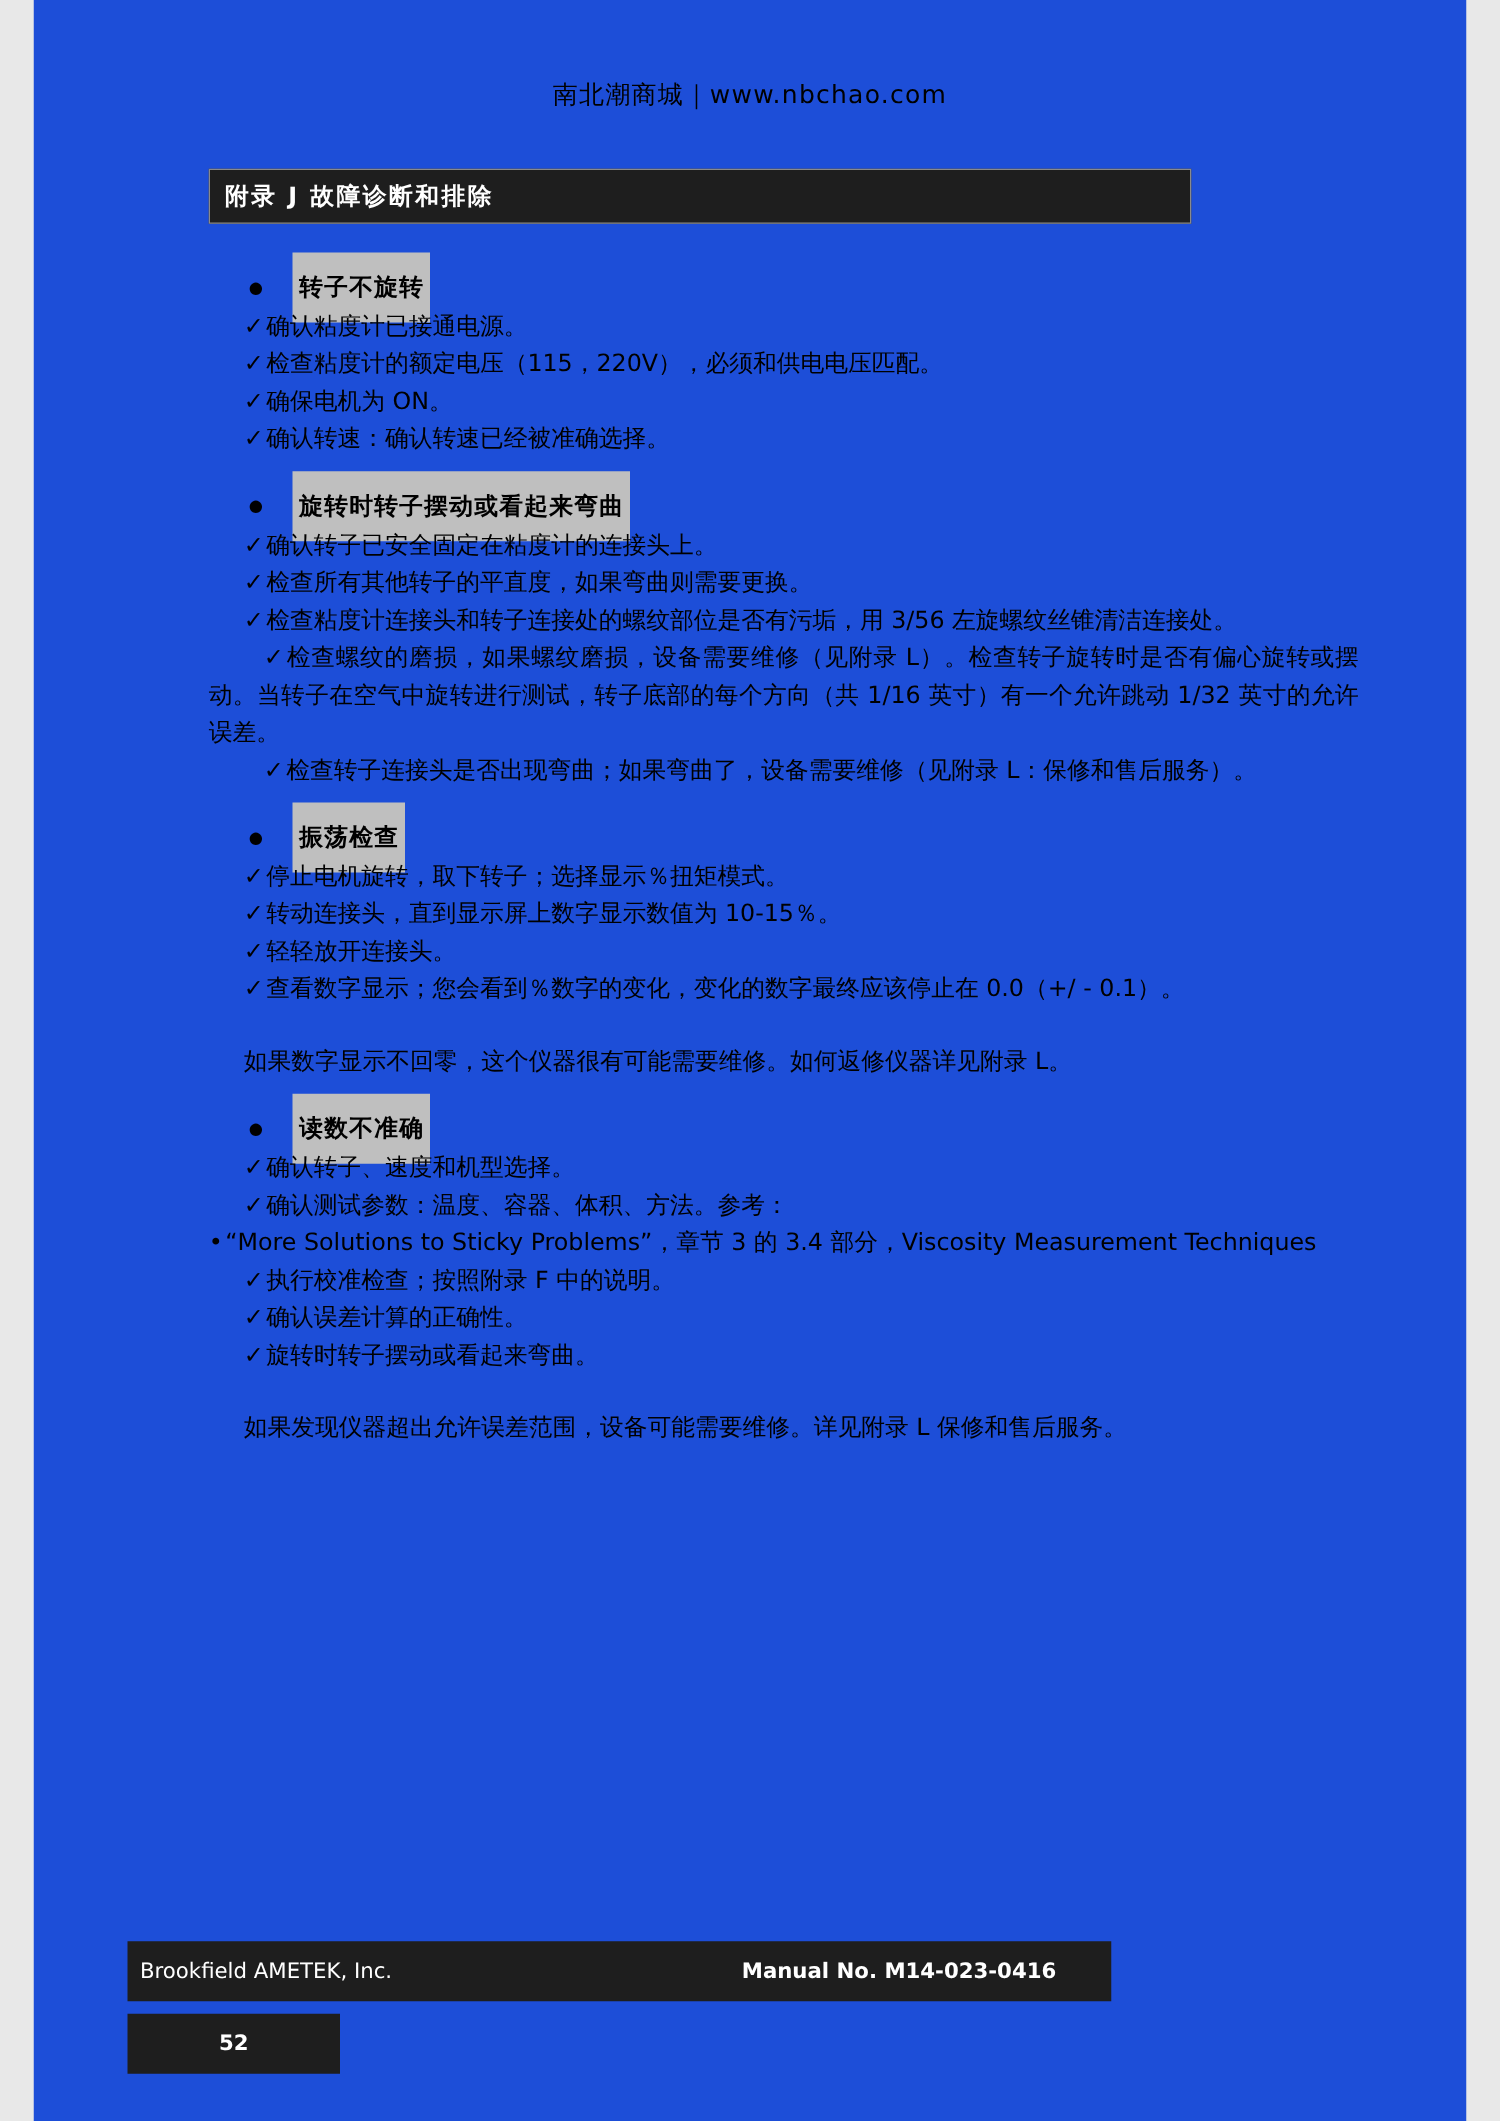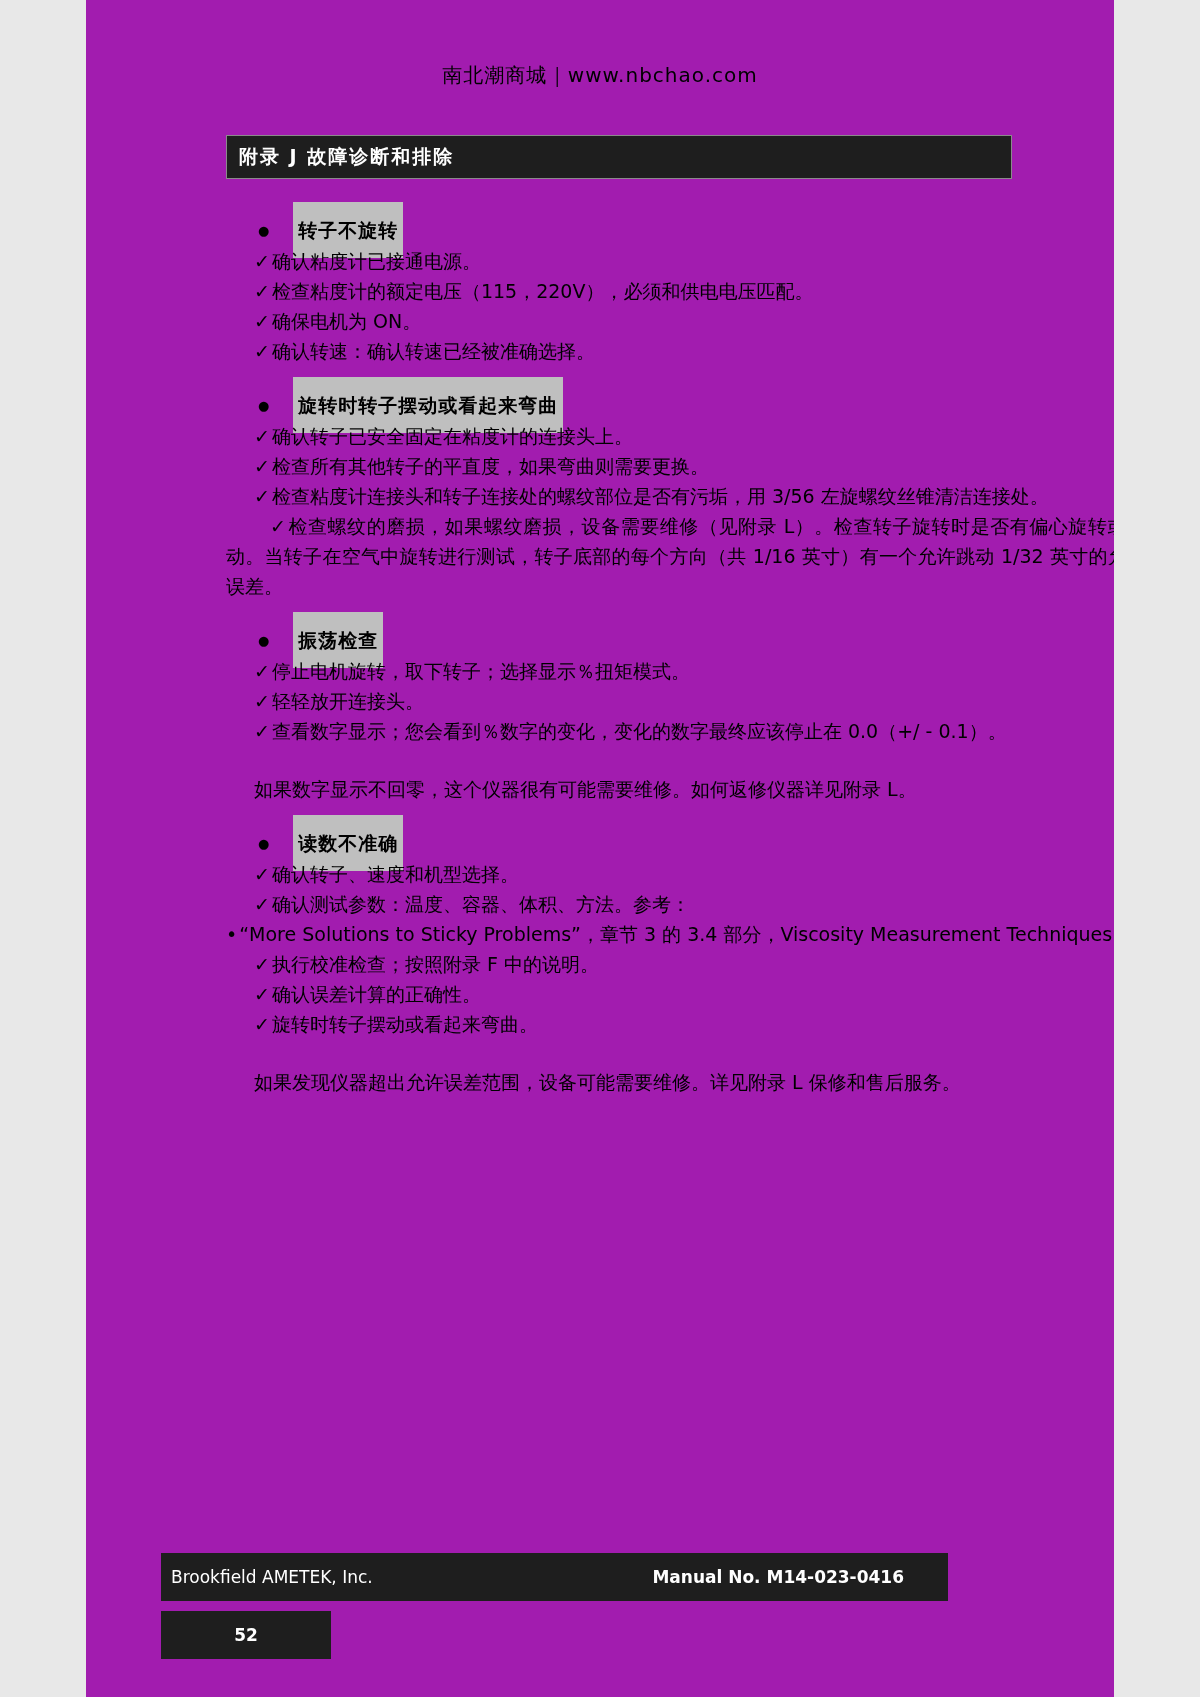"南北潮商城｜www.nbchao.com" .page { background: #a21caf -> #1d4ed8; width: 1028px -> 1146px }
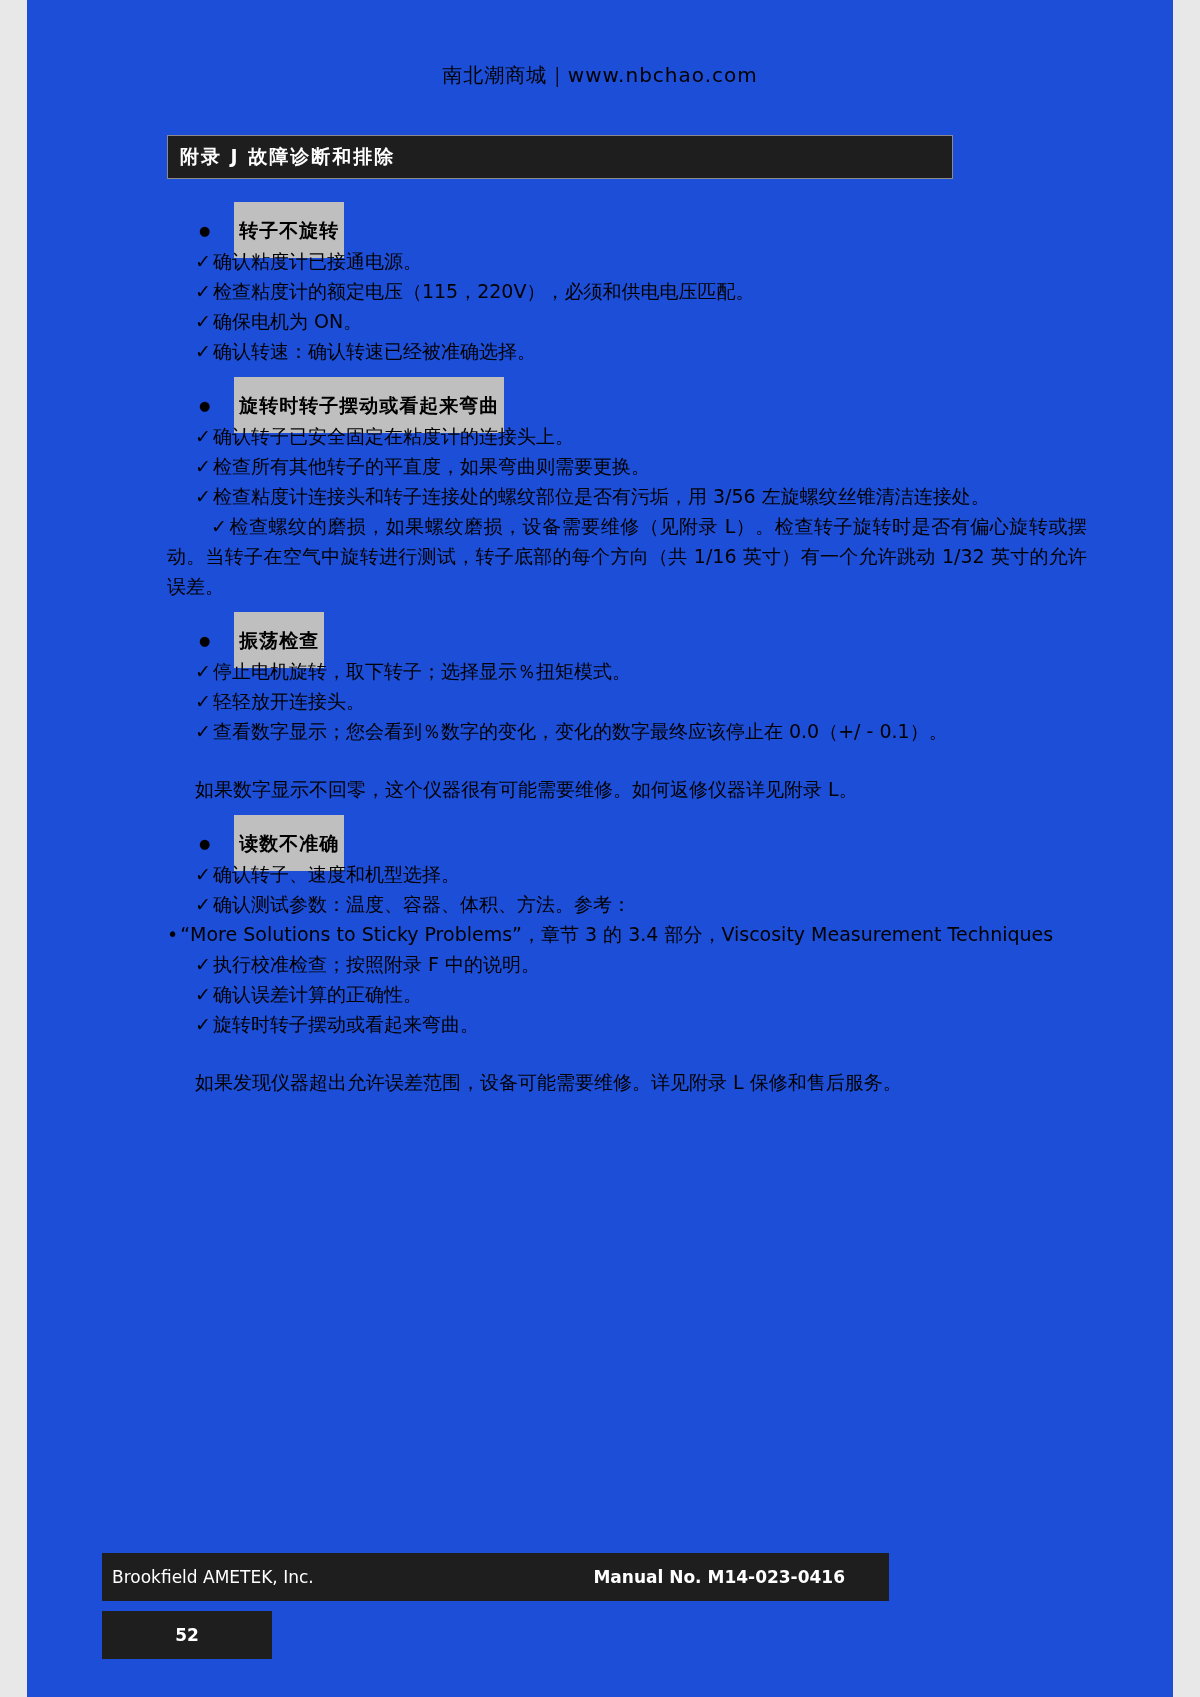"✓检查转子连接头是否出现弯曲；如果弯曲了，设备需要维修（见附录" p.line { html: none -> <p><span>✓</span><span>检查转子连接头是否出现弯曲；如果弯曲了，设备需要维修（见附录 L：保修和售后服务）。</span></p> }
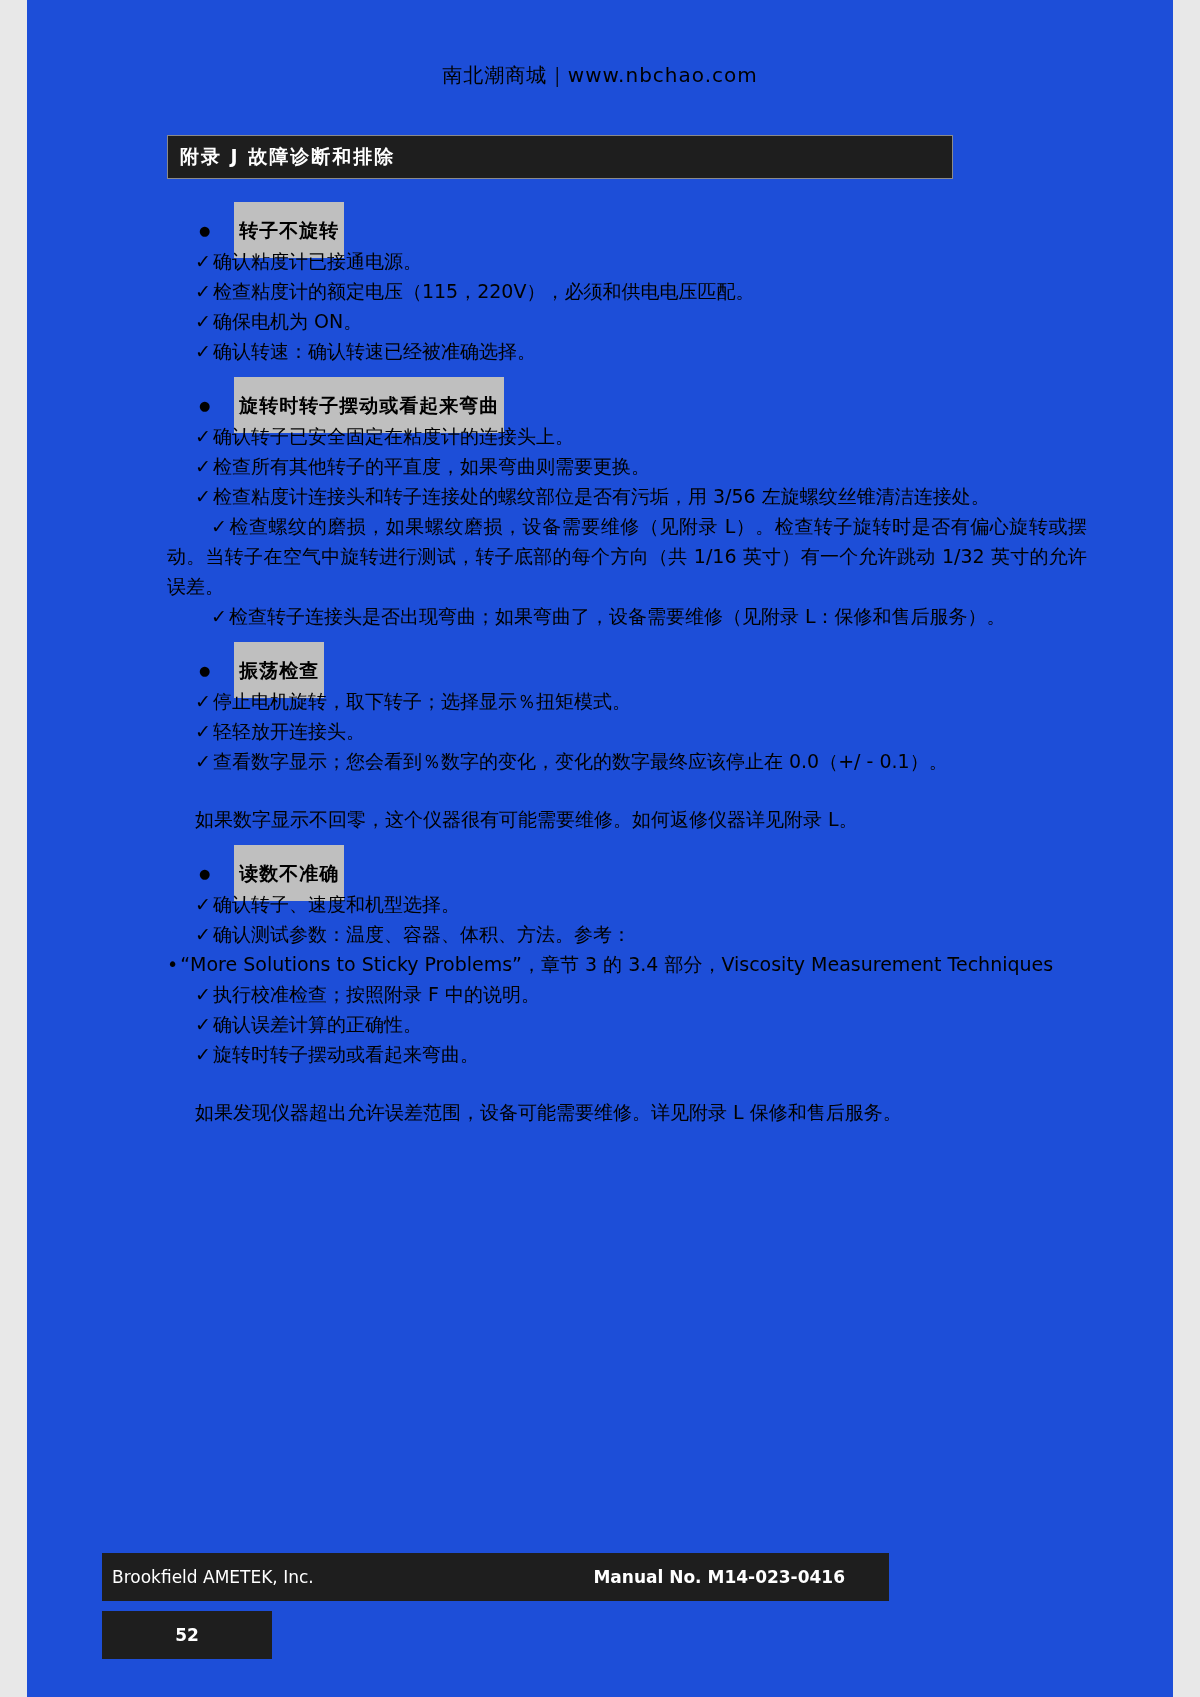"✓转动连接头，直到显示屏上数字显示数值为 10-15％。" p.line { html: none -> <p><span>✓</span><span>转动连接头，直到显示屏上数字显示数值为 10-15％。</span></p> }
